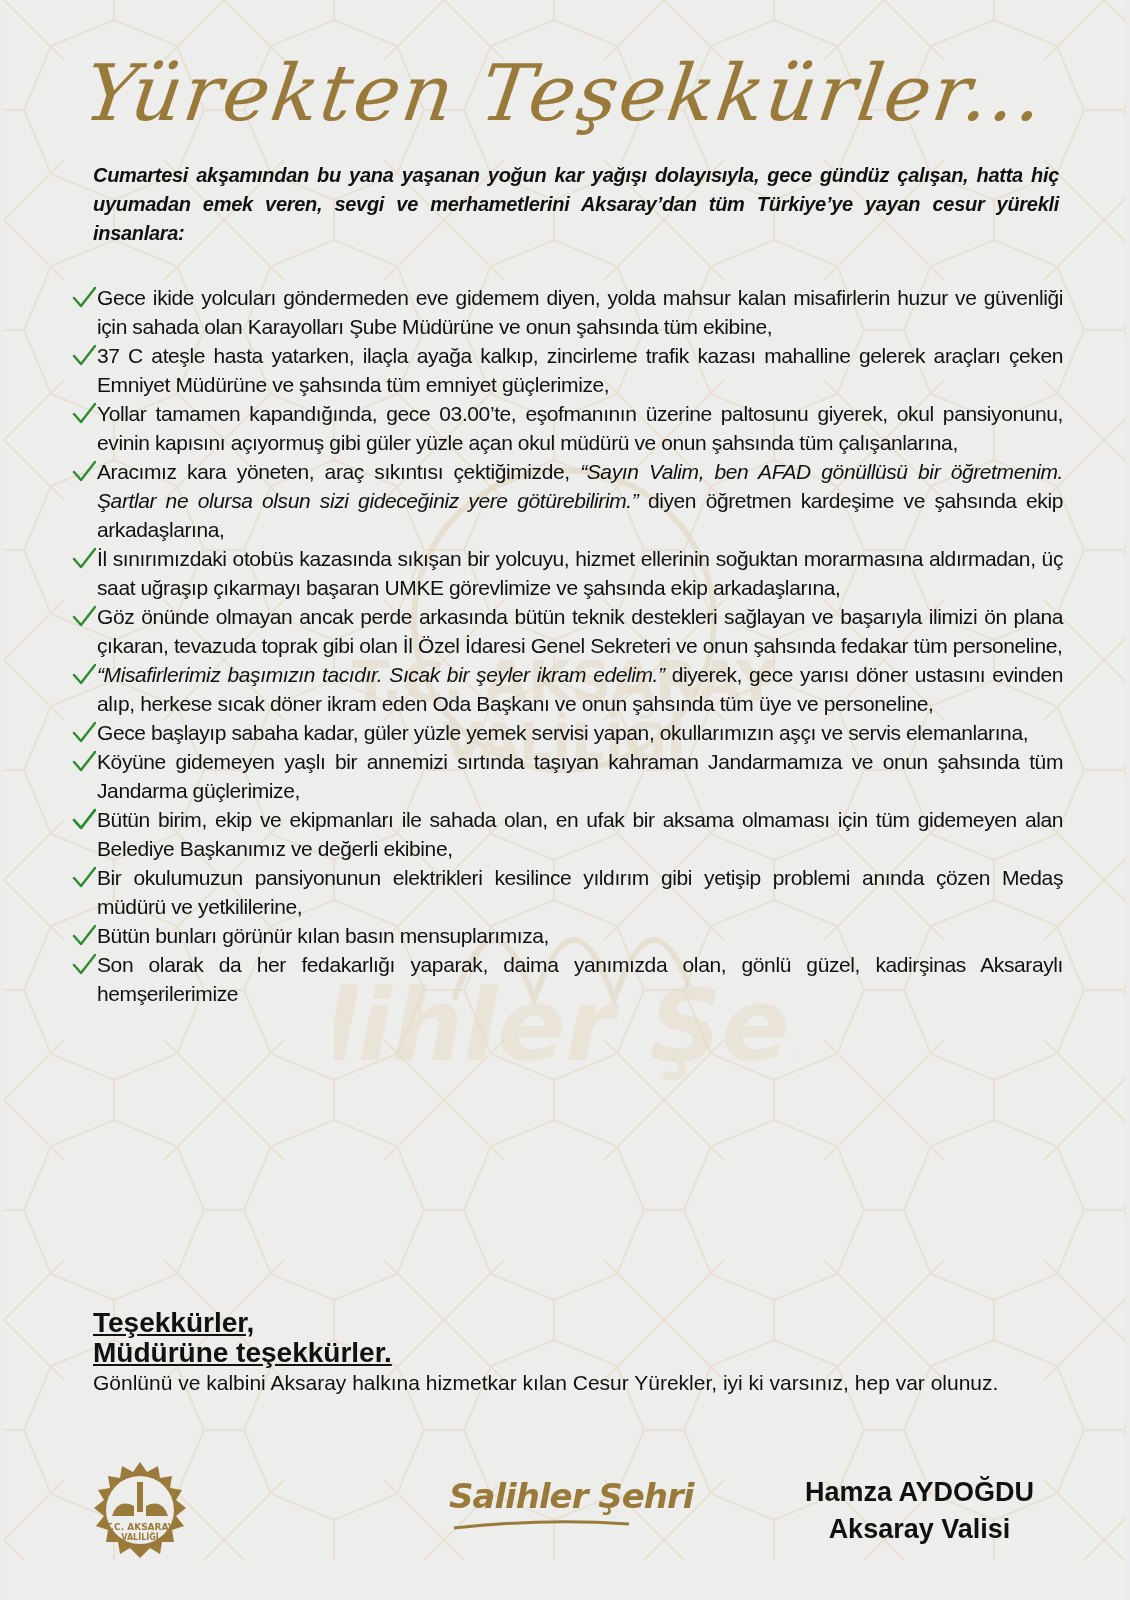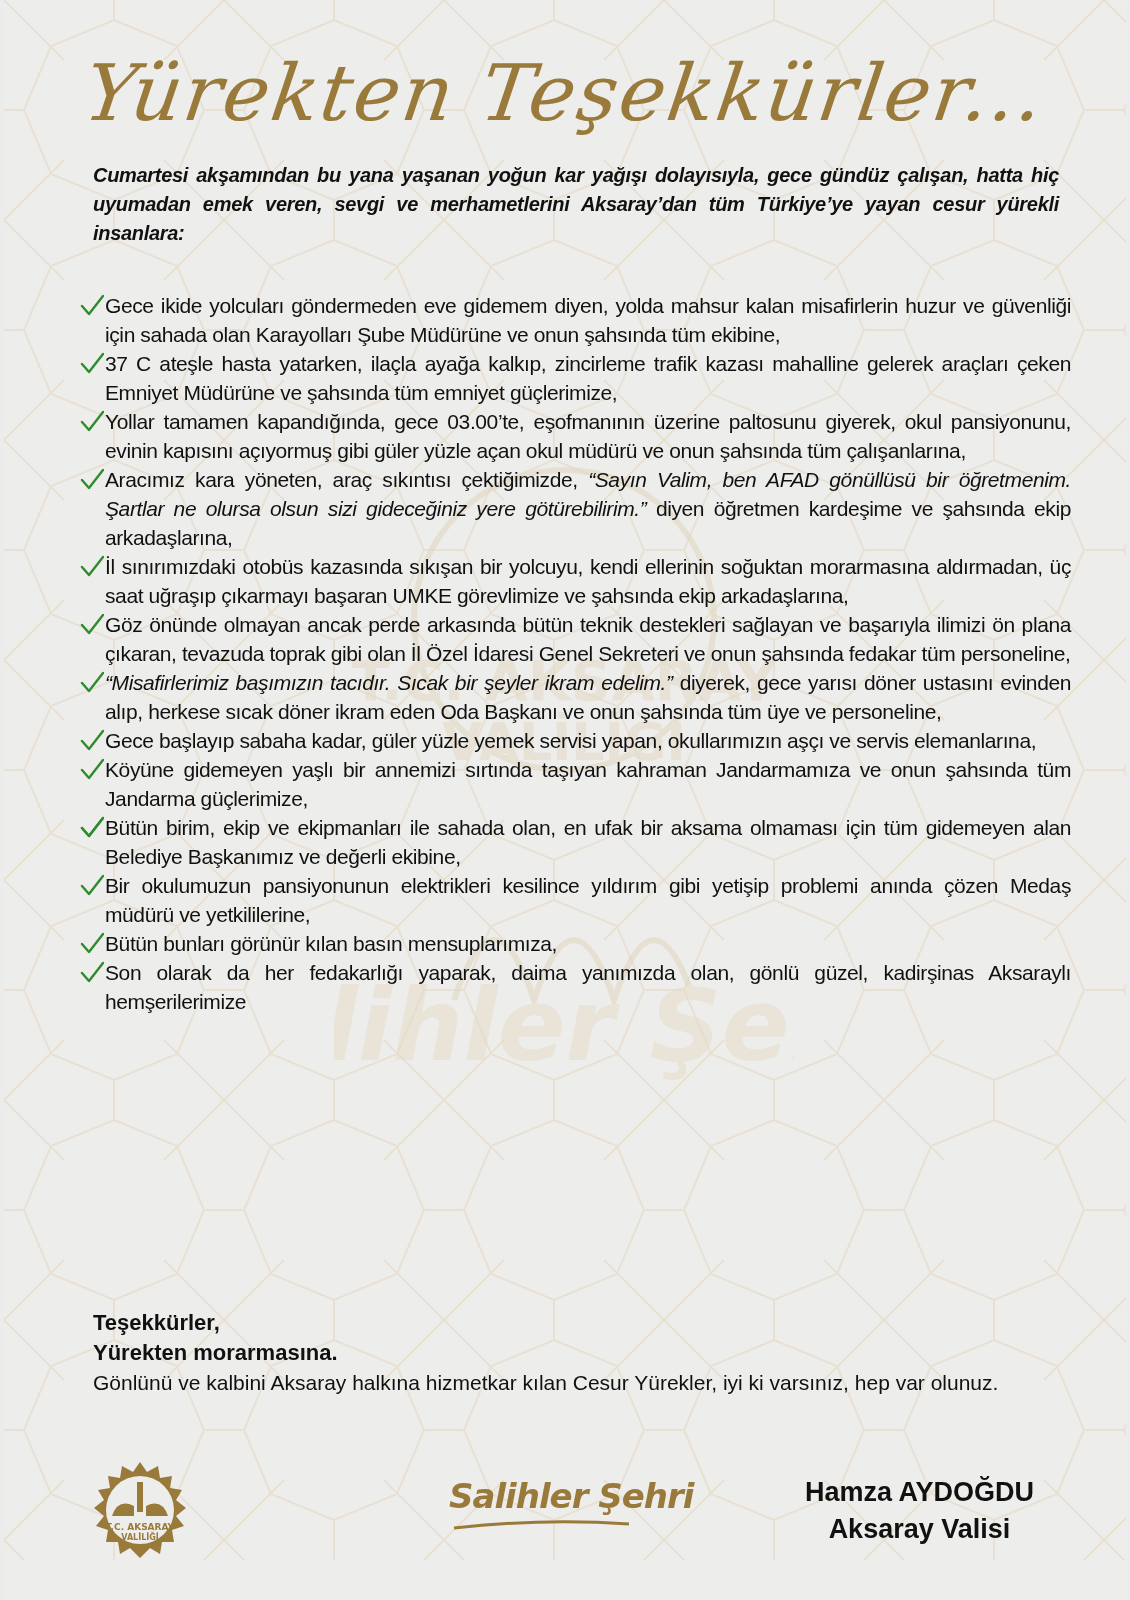"Gece ikide yolcuları göndermeden eve" .list { margin: 12px -> 4px }
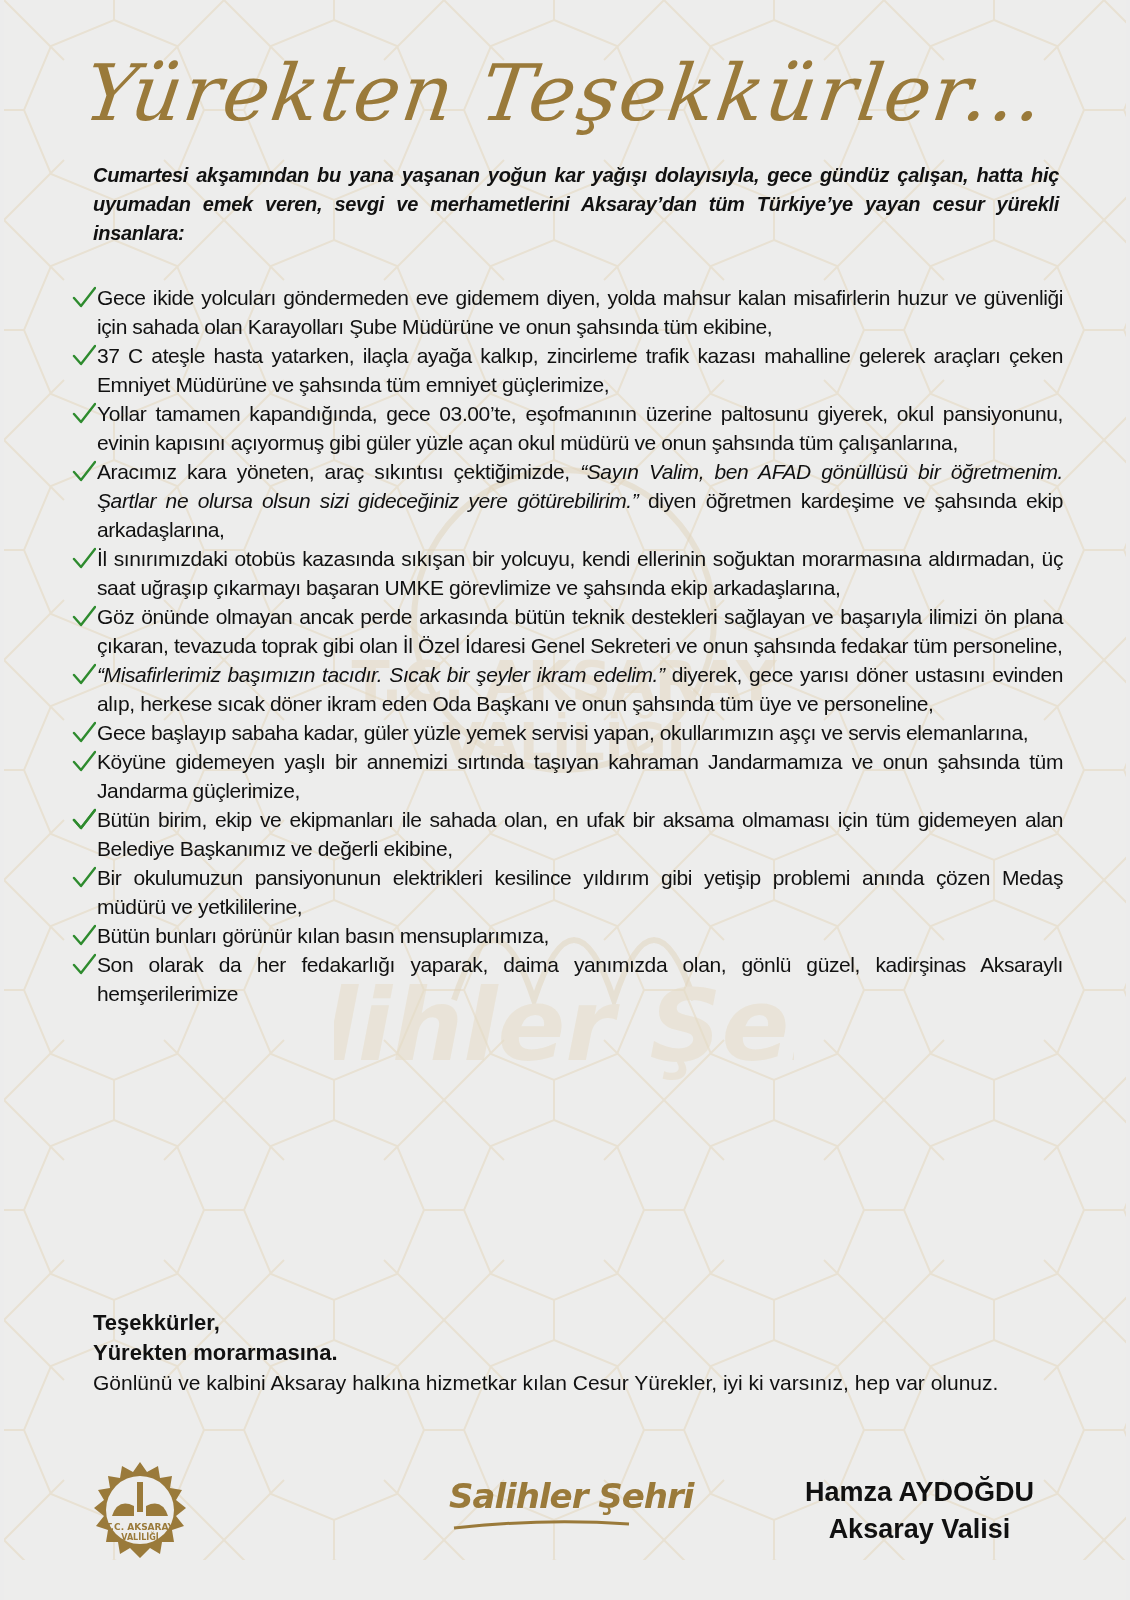"İl sınırımızdaki otobüs kazasında" span.txt { text: kendi -> hizmet }
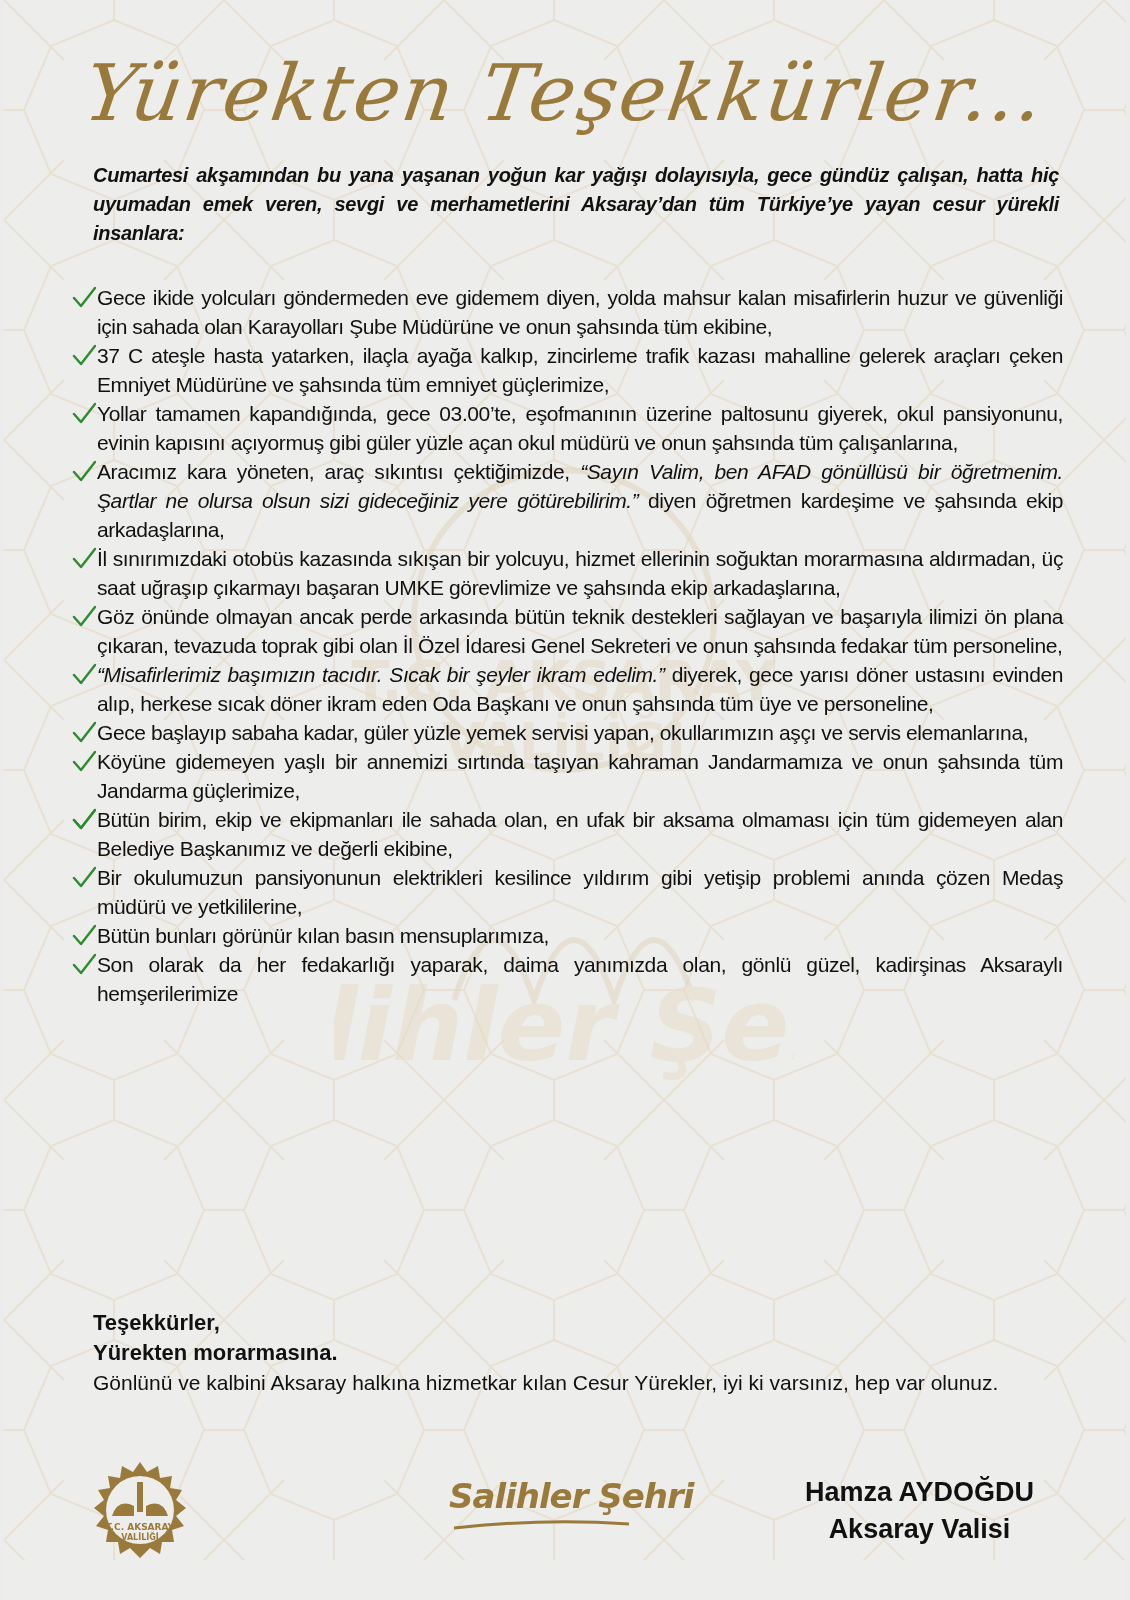"Teşekkürler," .closing .b { font-size: 22px -> 28px; text-decoration: none -> underline }
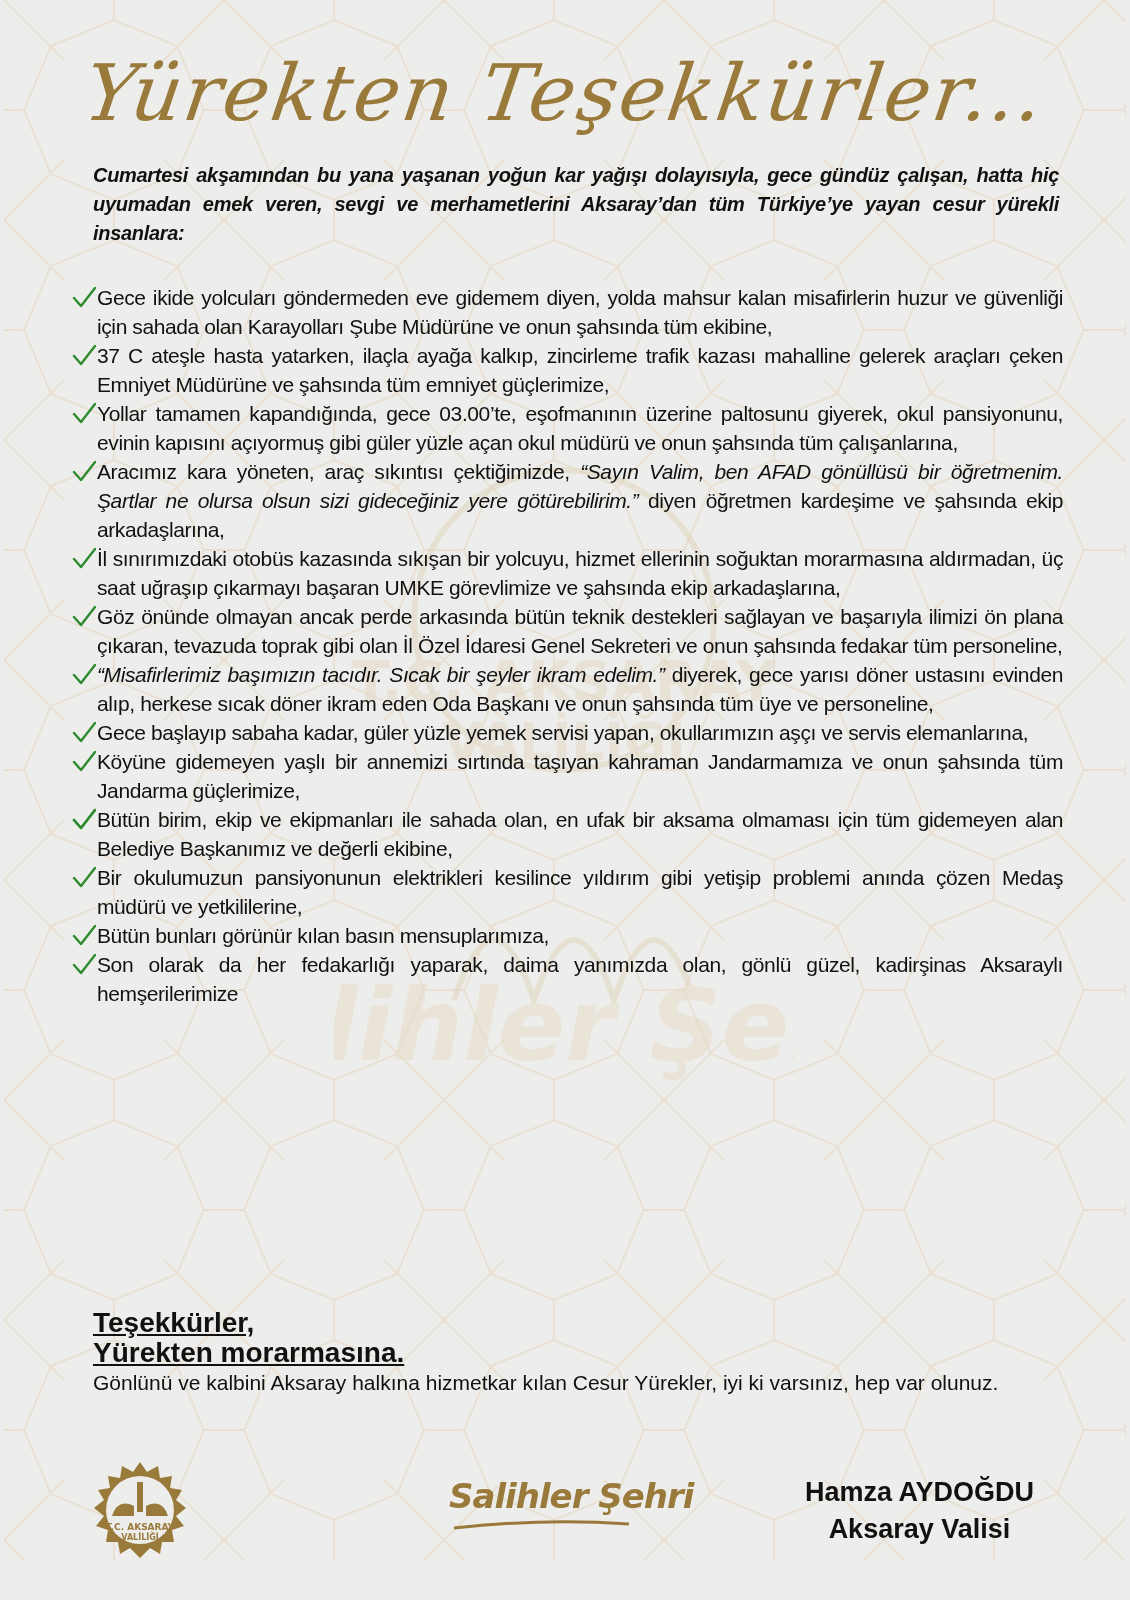"Yürekten morarmasına." div.b { text: Yürekten morarmasına -> Müdürüne teşekkürler }
